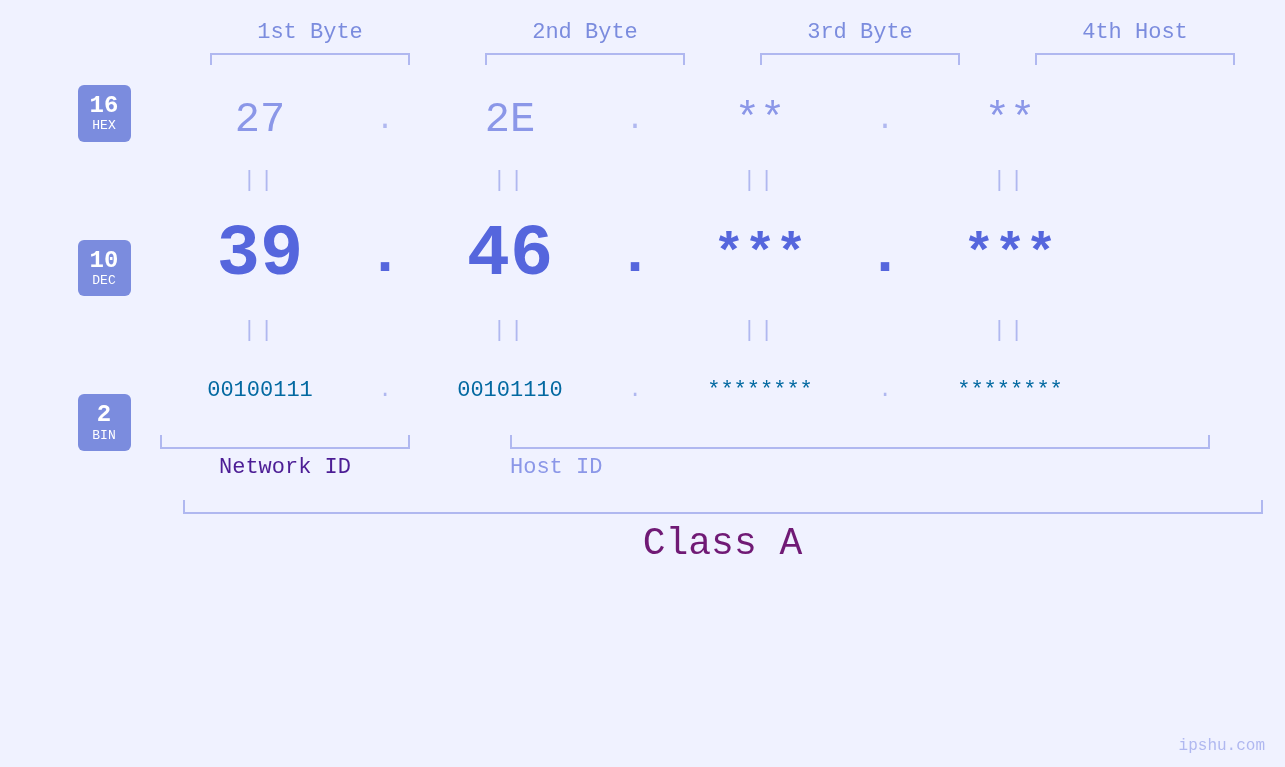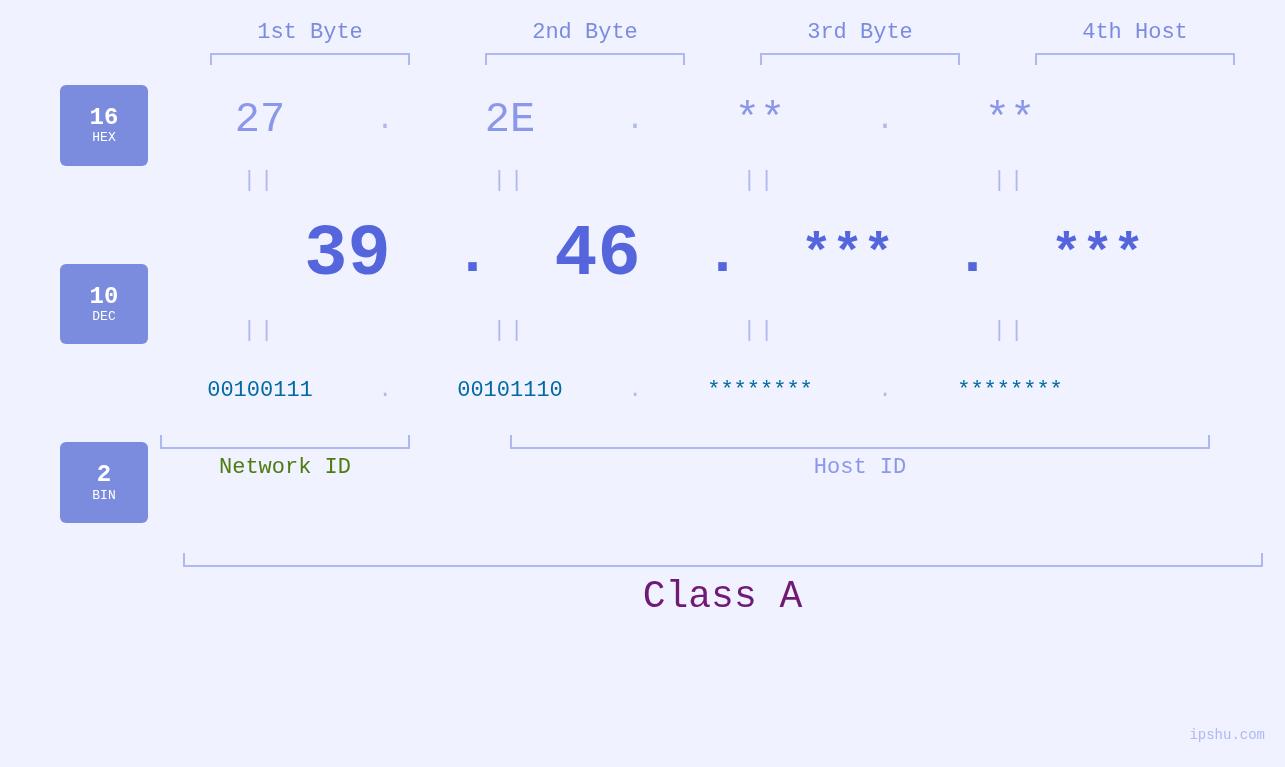"16" .base-badge { padding: 20px 4px -> 8px 4px; width: 88px -> 53px }
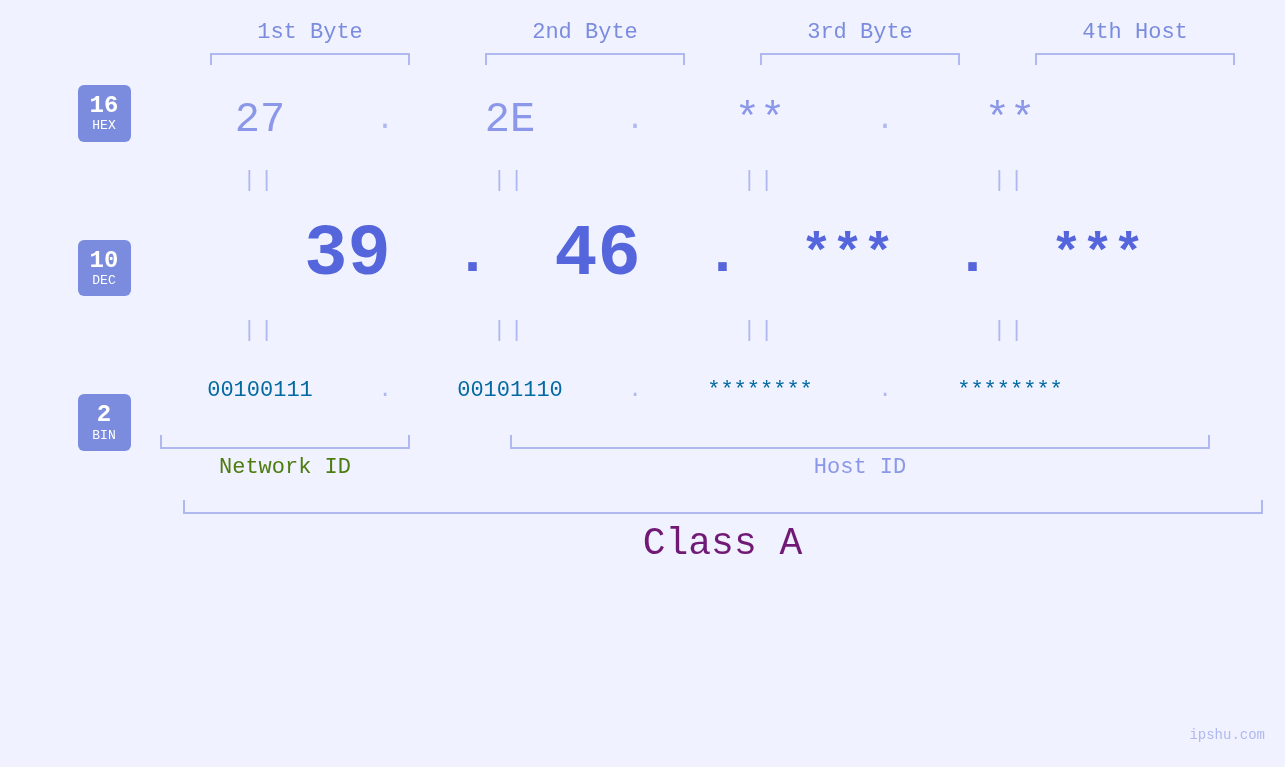"39" div.full-row { justify-content: center -> none }
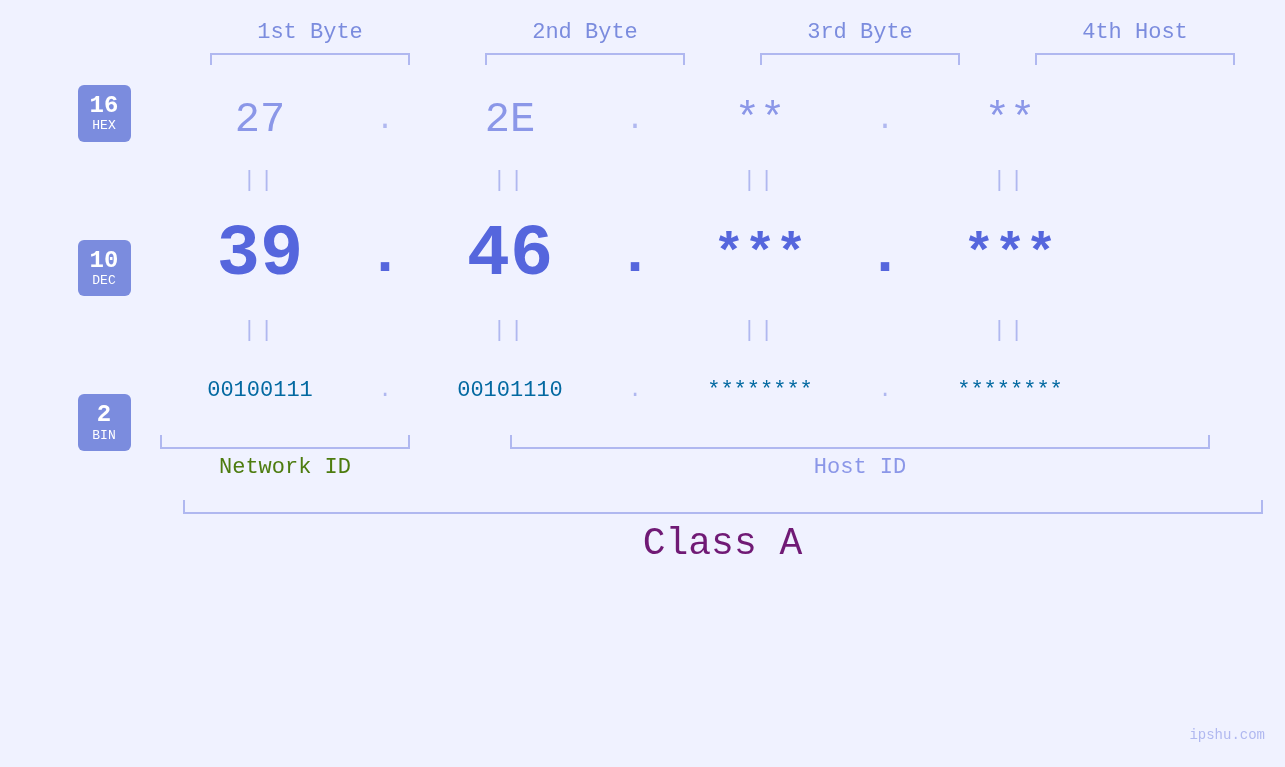"Network ID" span { color: #4d7c0f -> #4c1d95 }
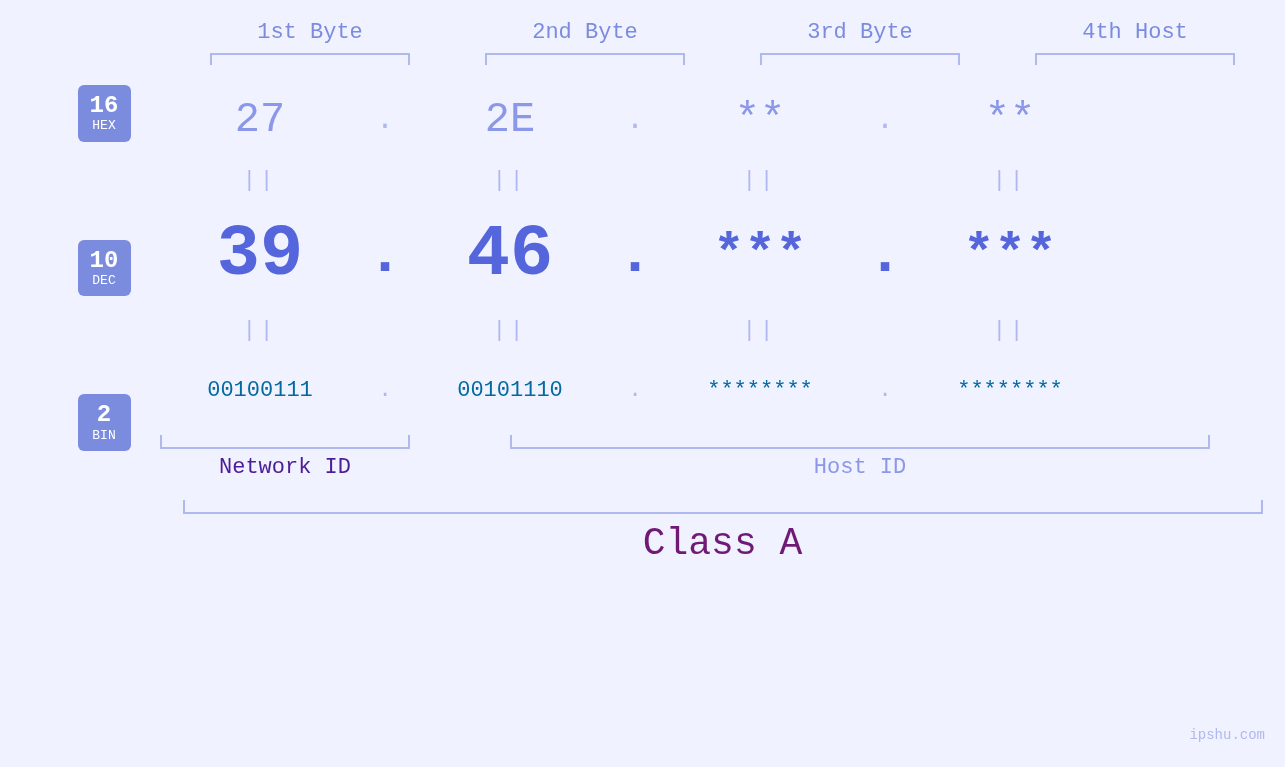"Host ID" div { text-align: center -> left }
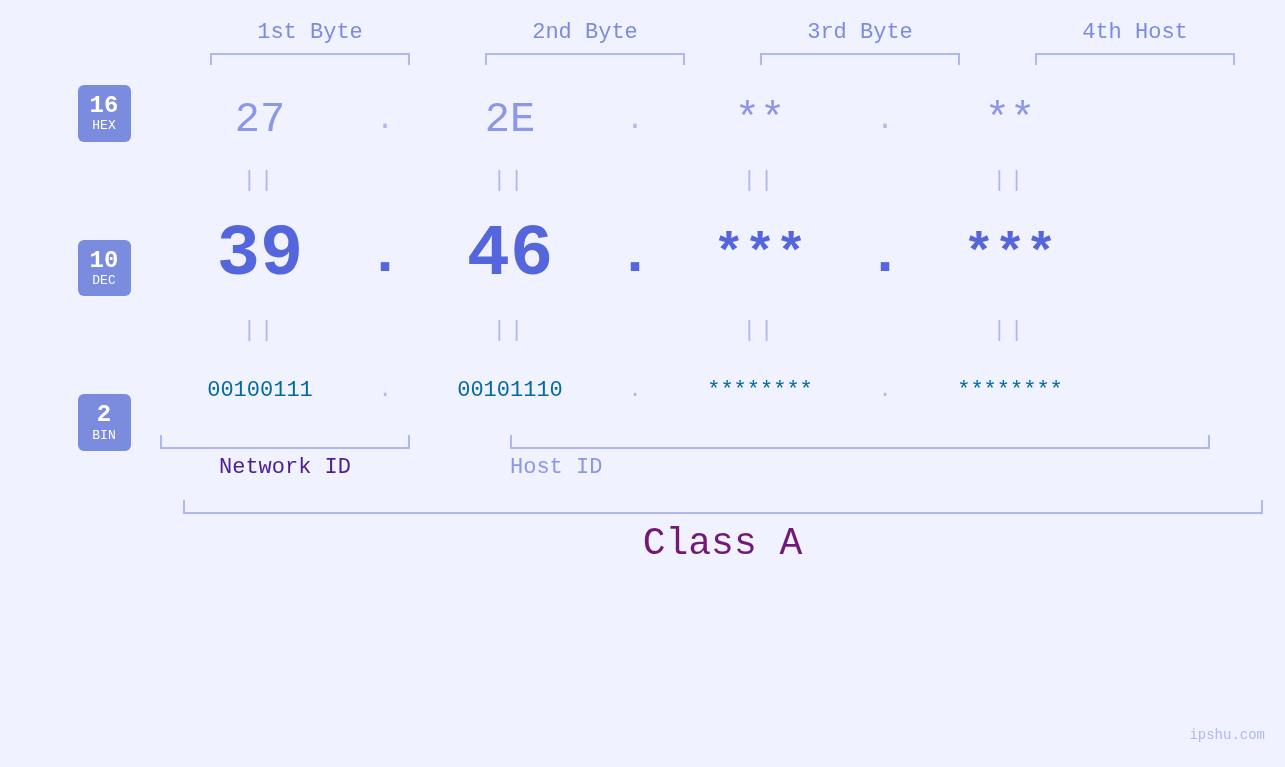"ipshu.com" .watermark { bottom: 24px -> 12px; font-size: 14px -> 16px }
